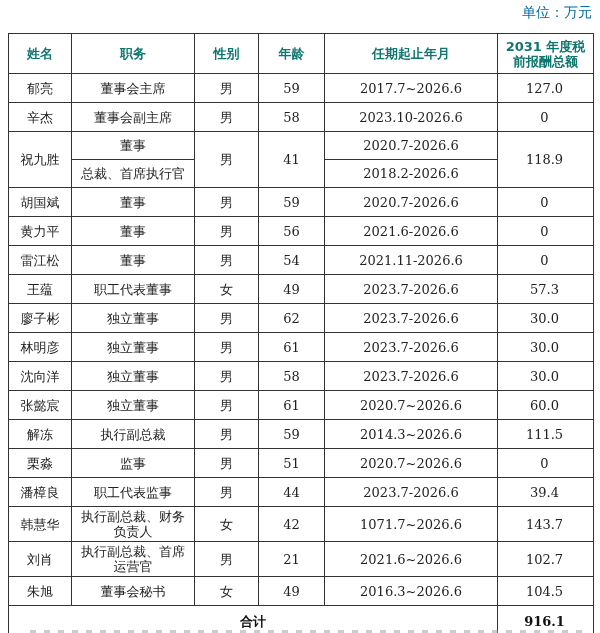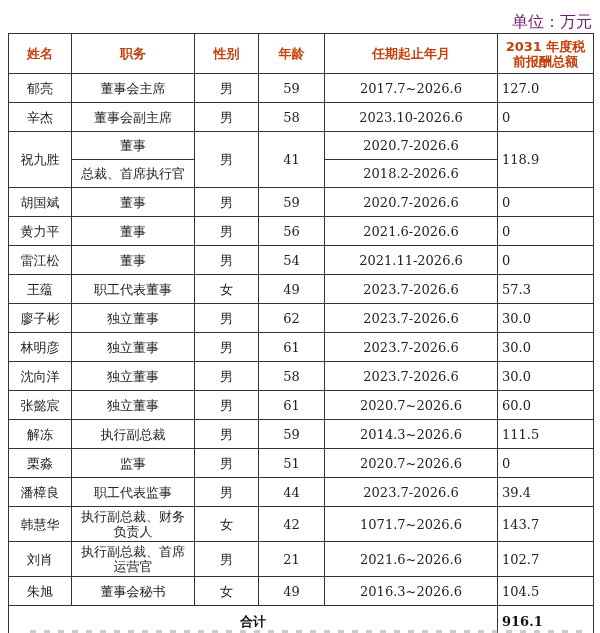"单位：万元" .unit { color: #701a75 -> #0369a1; font-size: 16px -> 14px; top: 12px -> 4px }
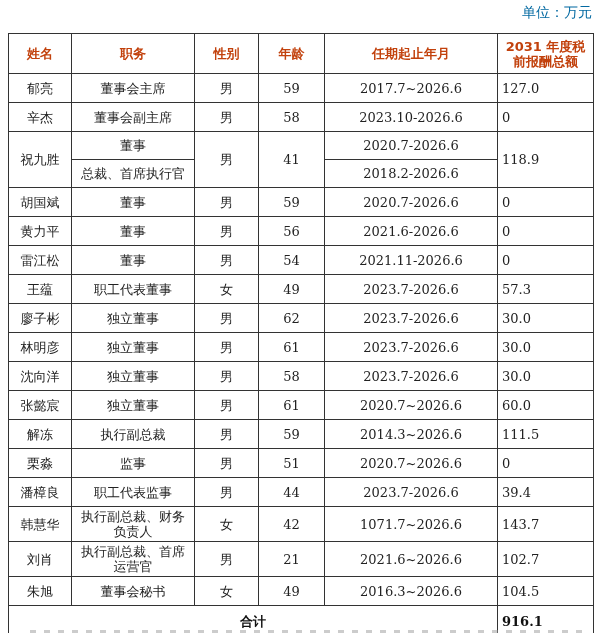"姓名" table.comp th { color: #c2410c -> #0f766e }
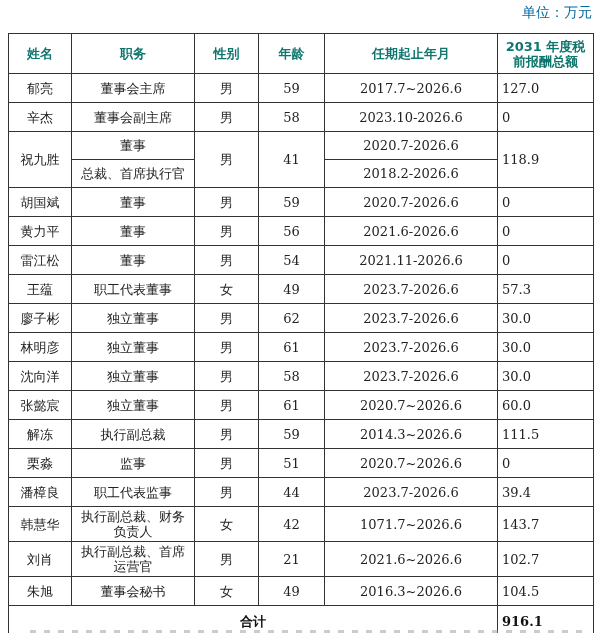"127.0" table.comp td.num { text-align: left -> center }
